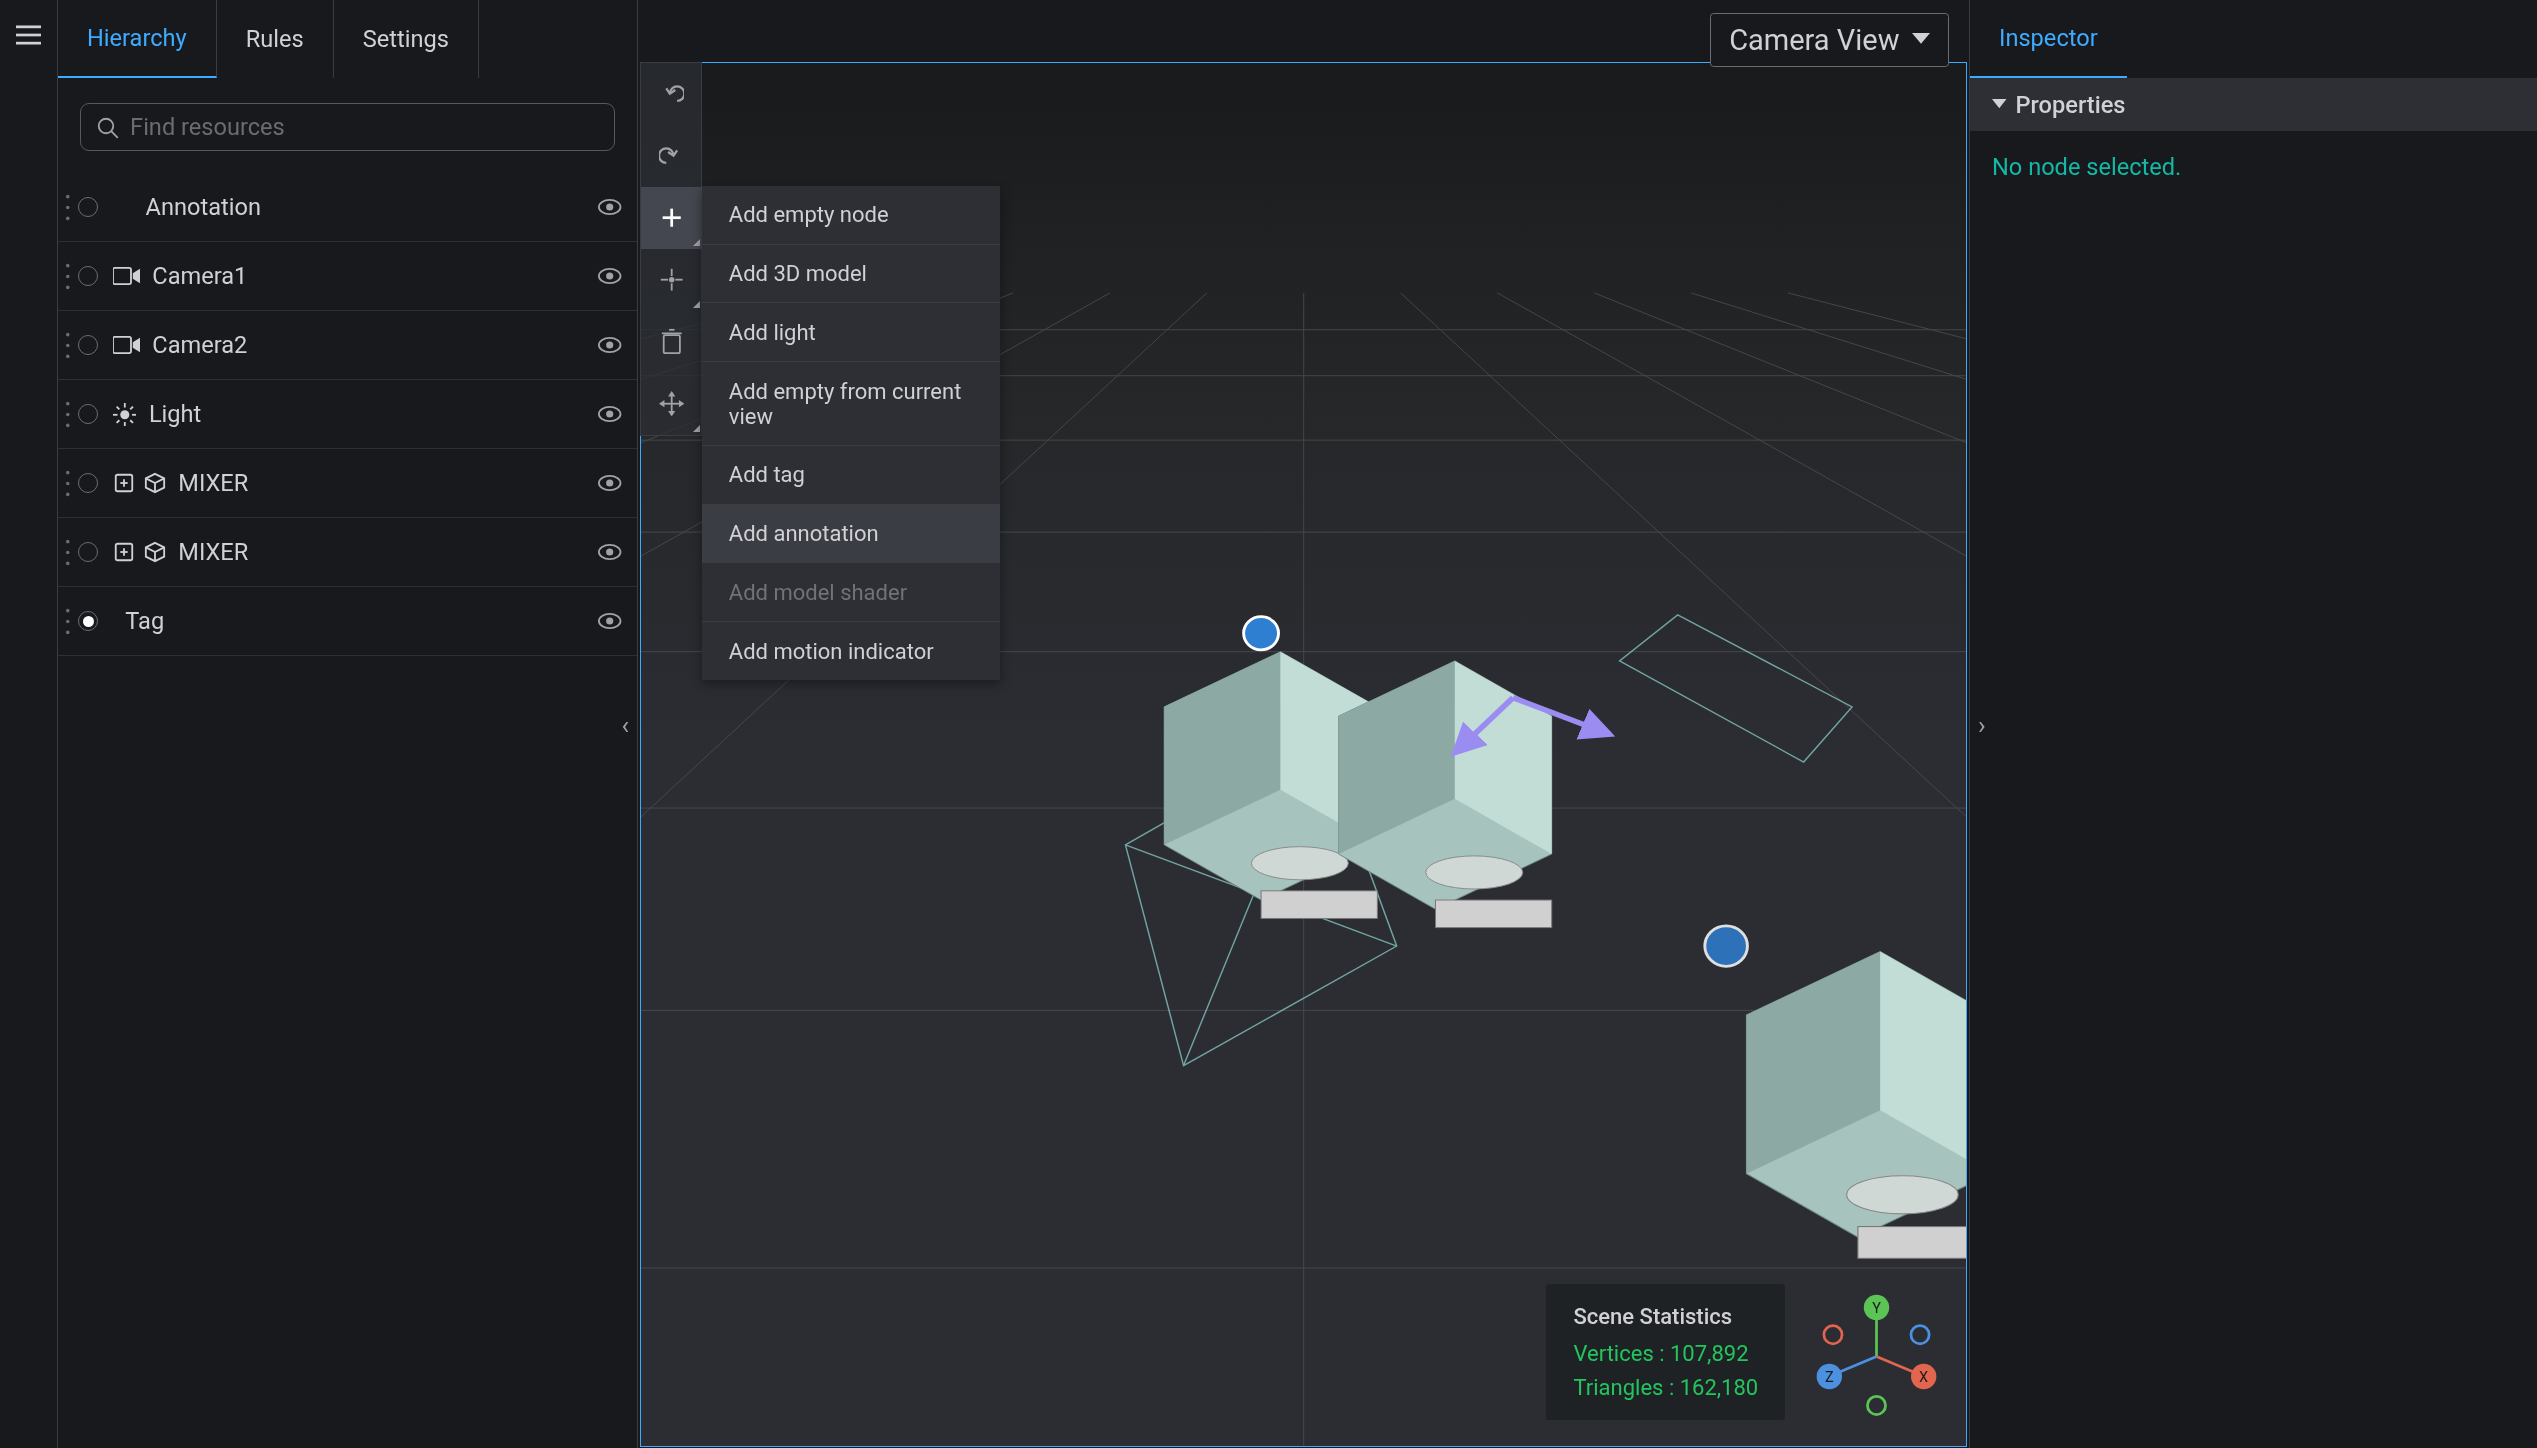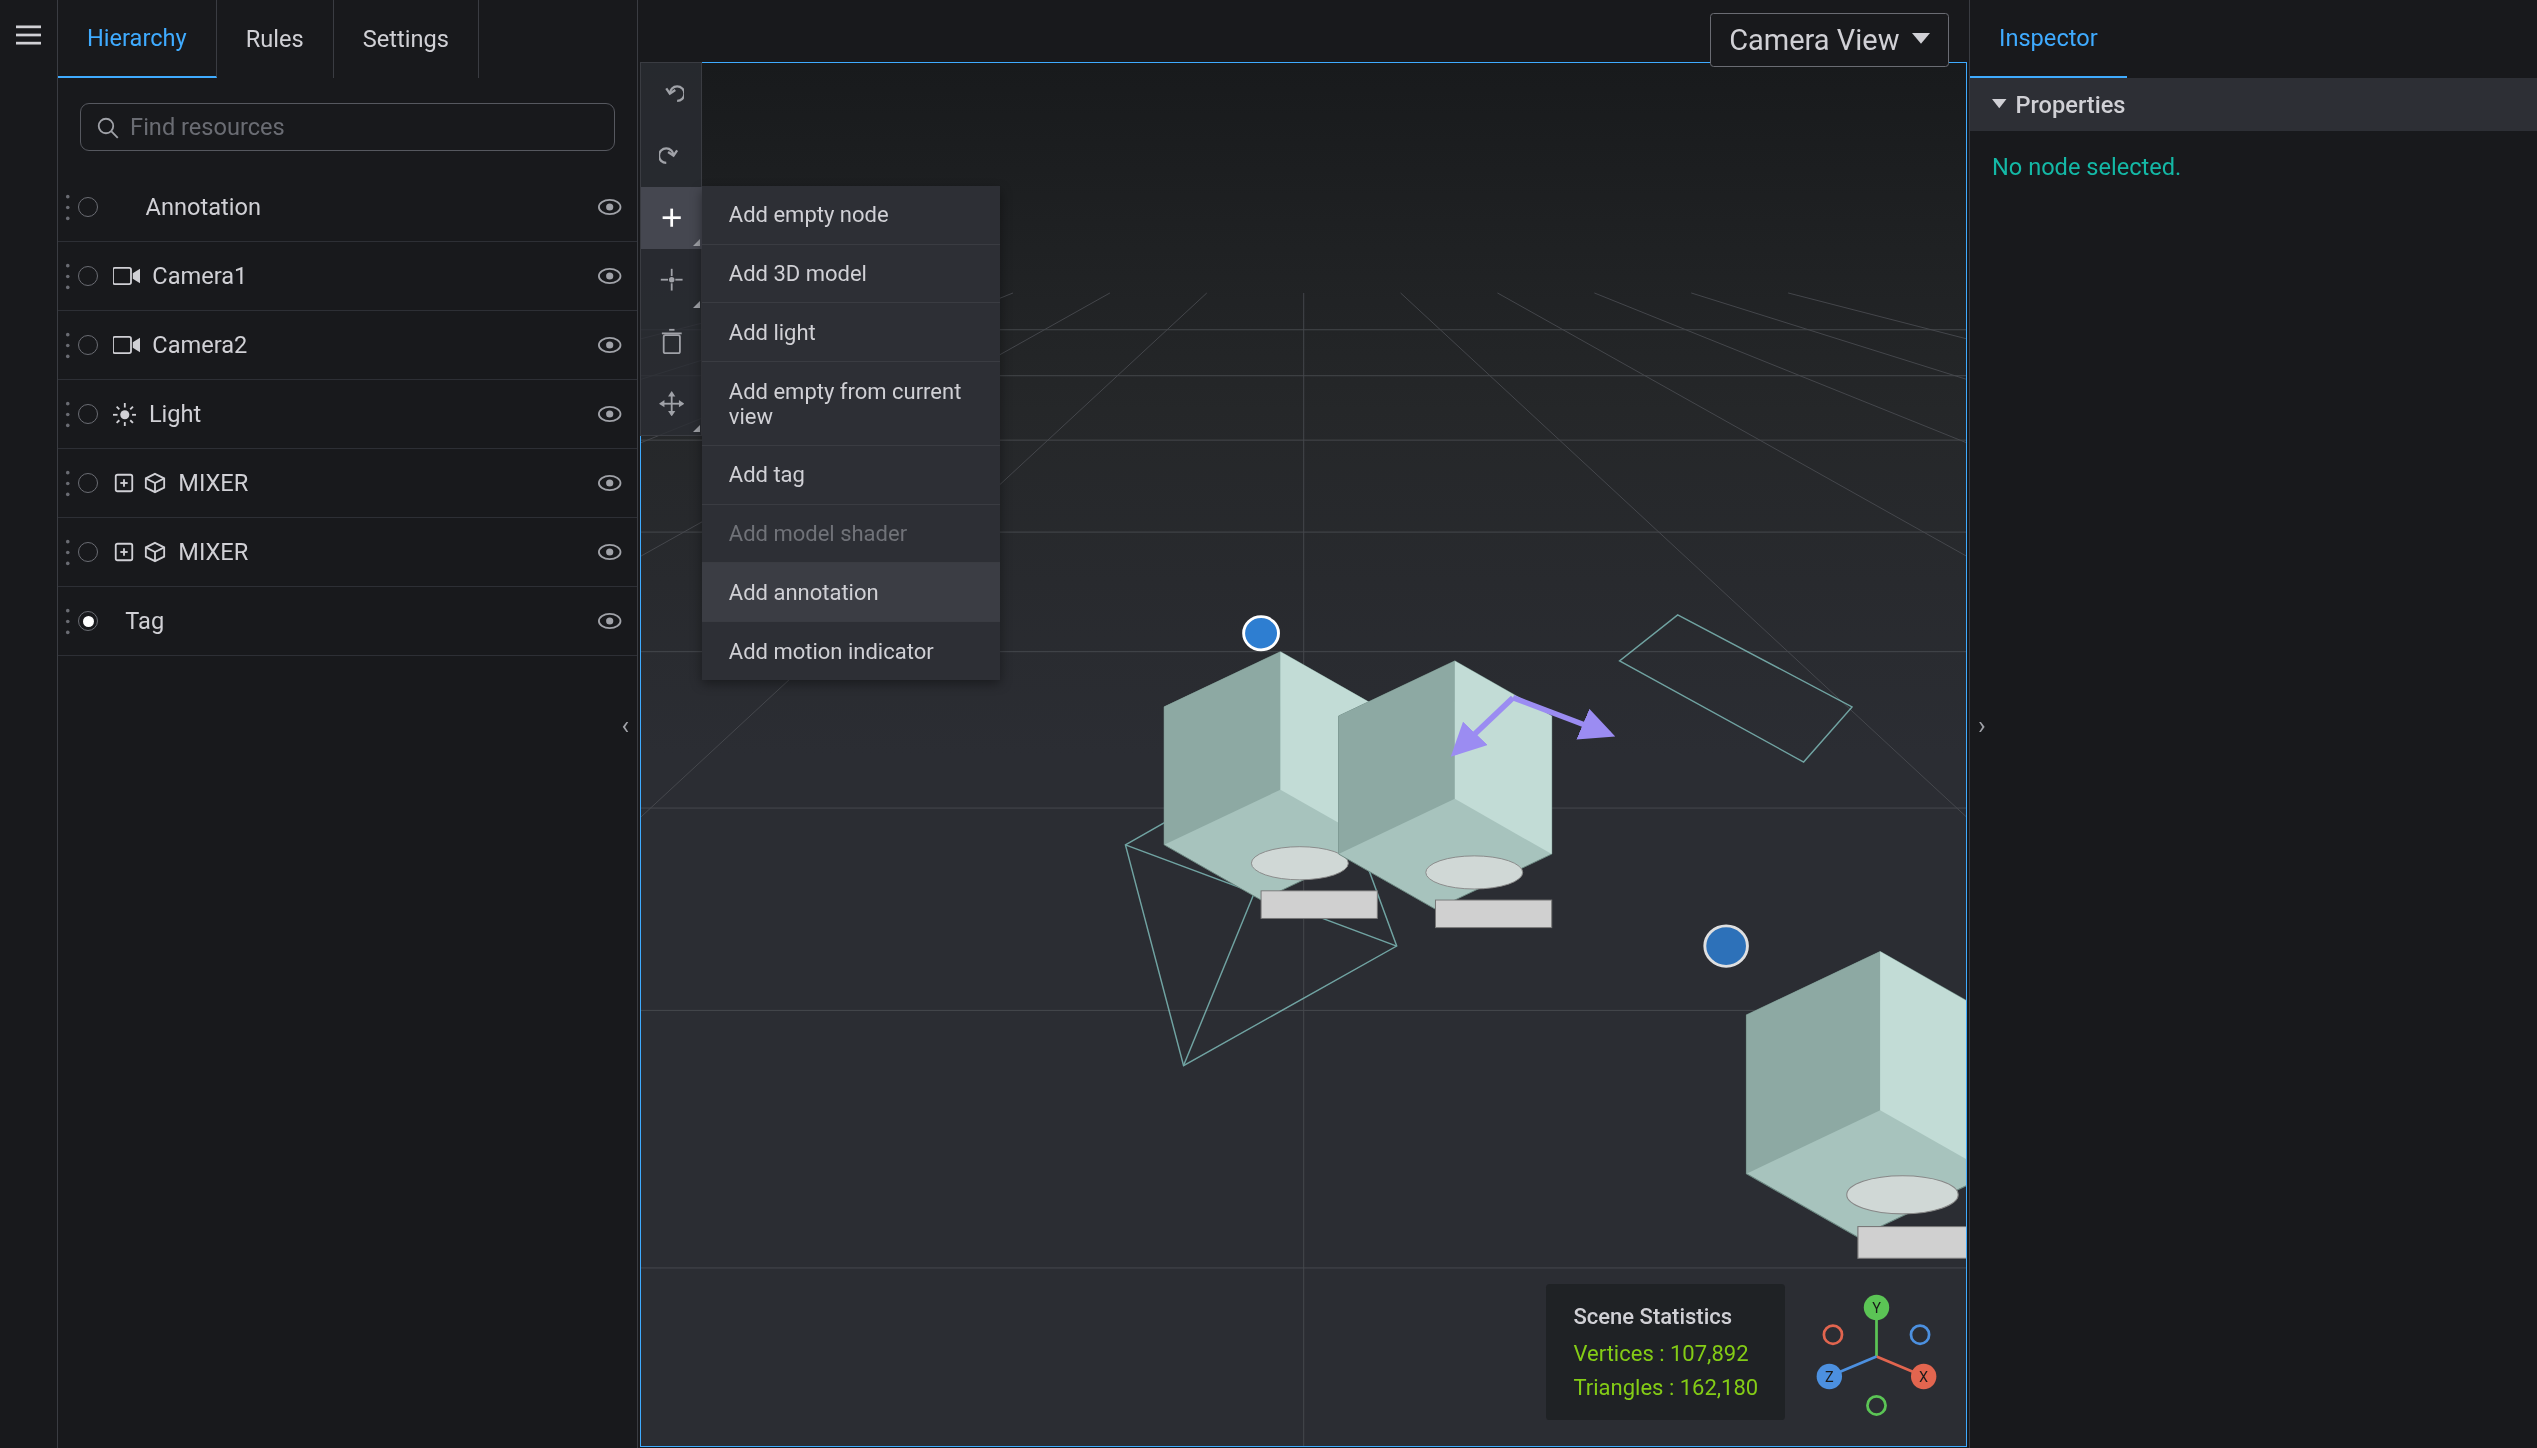"Add model shader" div.add-menu-item { order: before "Add annotation" -> after "Add annotation" }
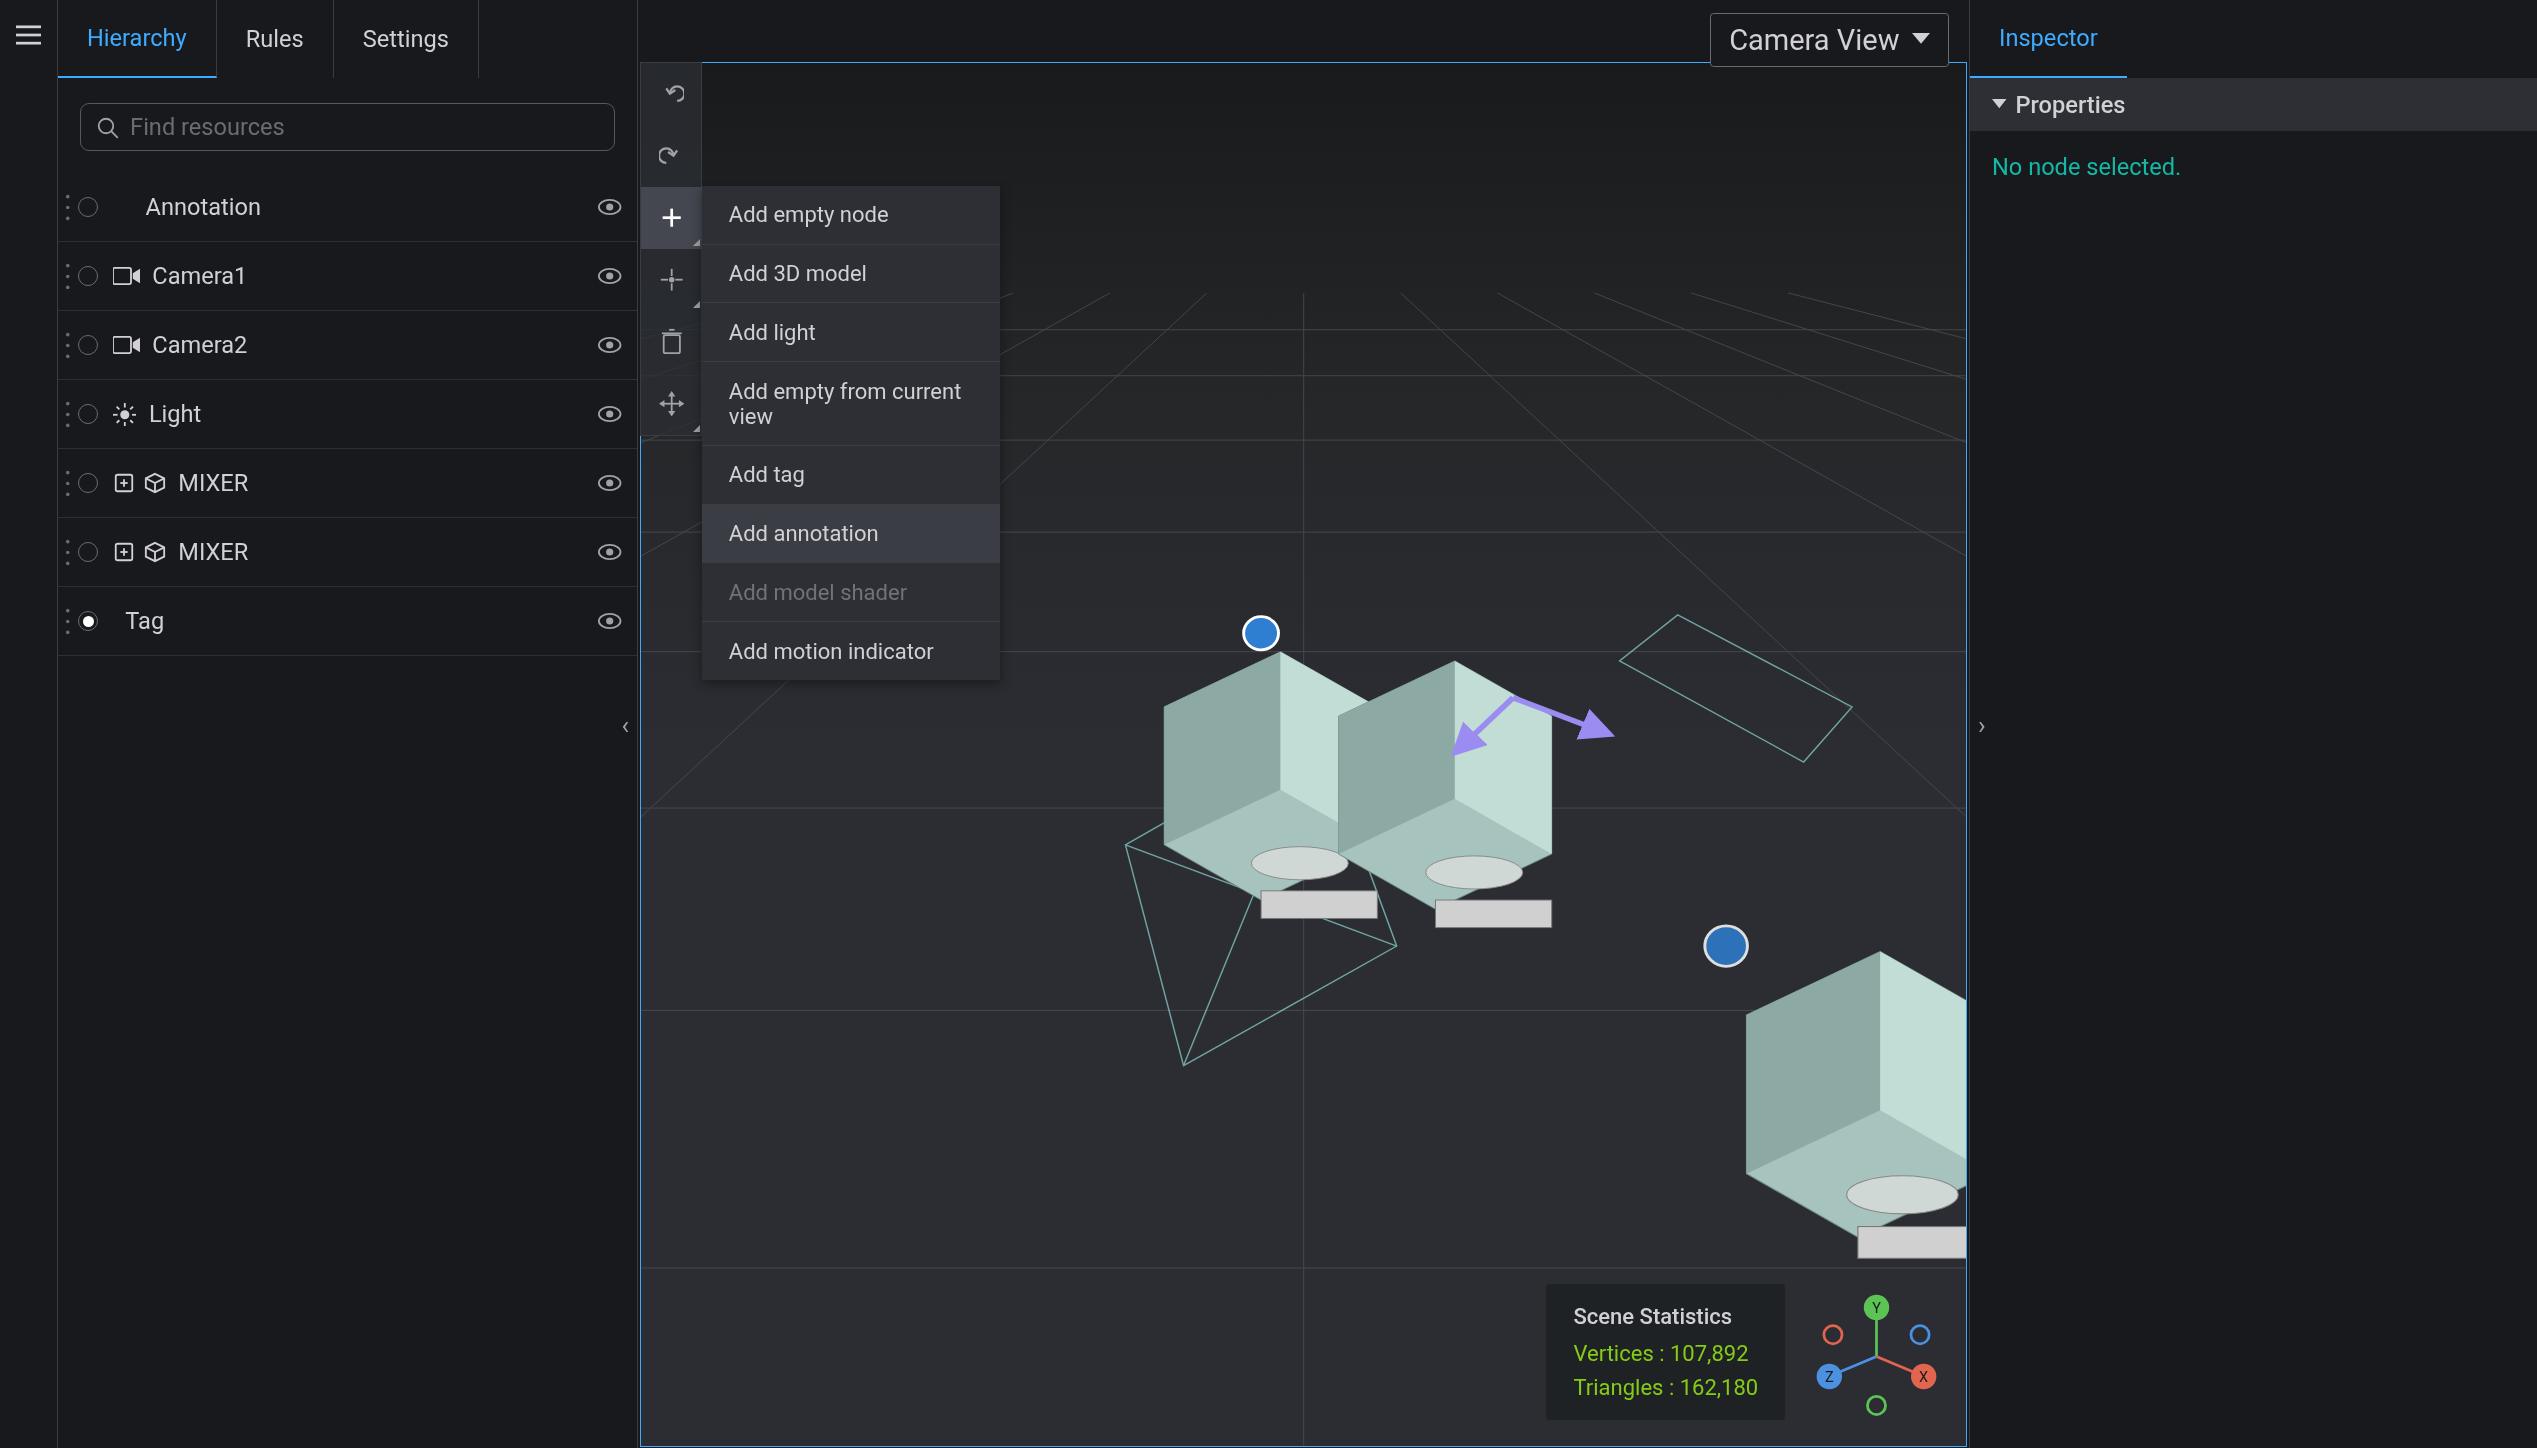"Vertices : 107,892" .stats-box .stats-row { color: #84cc16 -> #22c55e }
